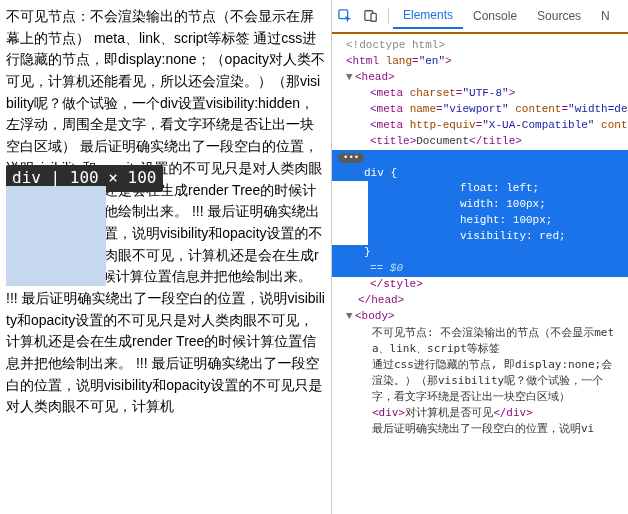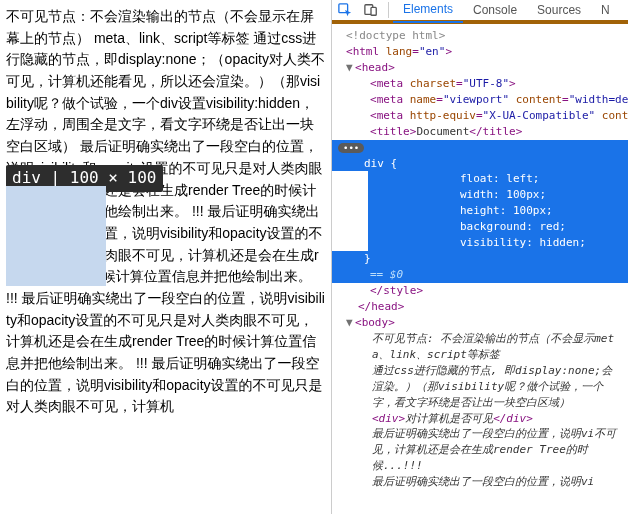"Elements" .dt-toolbar { border-bottom: 4px solid #a16207 -> 2px solid #a16207; height: 24px -> 34px }
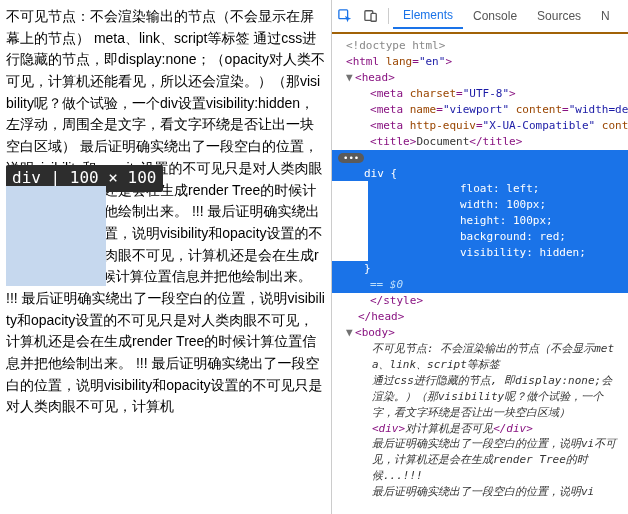"<!doctype html>" .line { font-family: none -> Liberation Mono, monospace }
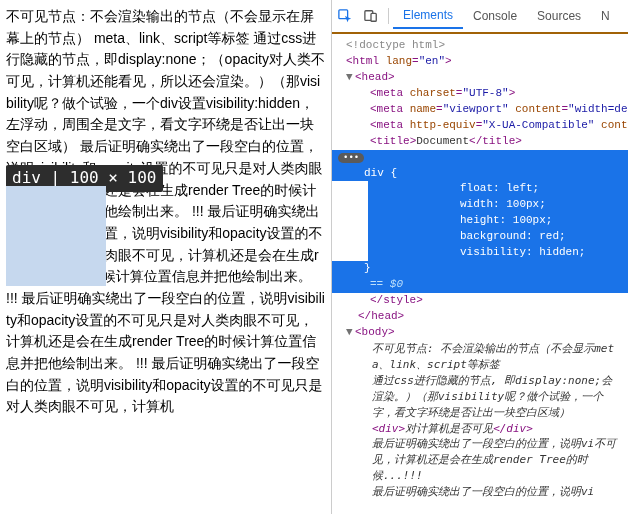"background: red;" span { text: background -> visibility }
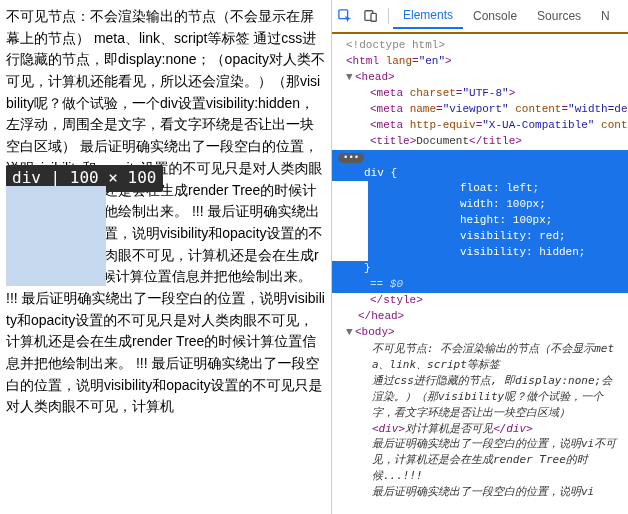"visibility: hidden;" div.line { html: <div><span>visibility: hidden;</span></div> -> none }
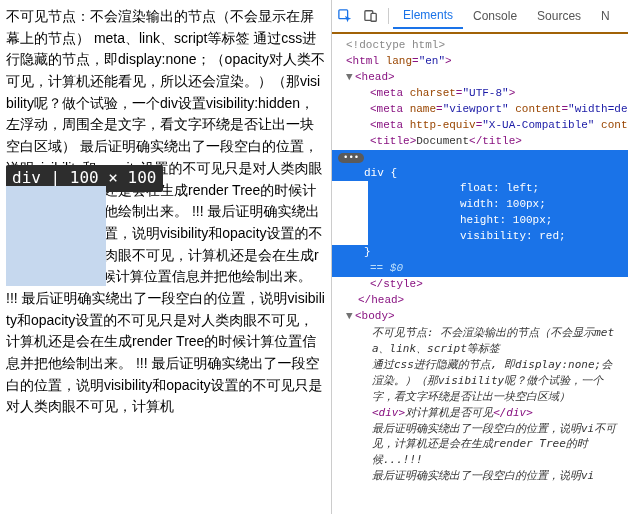"不可见节点: 不会渲染输出的节点（不会显示meta、link、script等标签" .body-text { font-style: italic -> none }
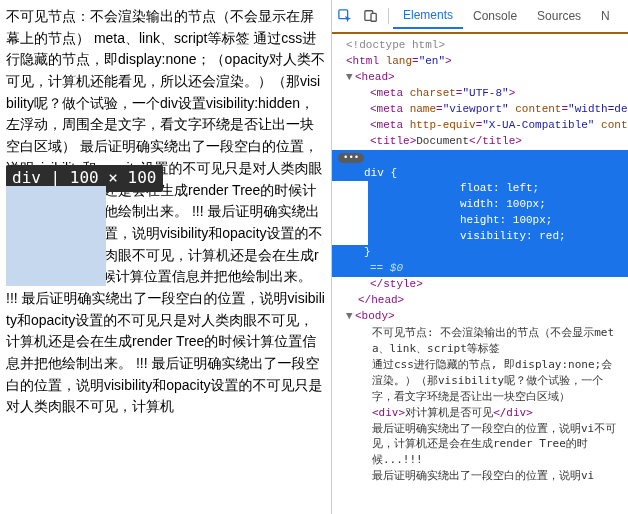"最后证明确实绕出了一段空白的位置，说明vi不可见，计算机还是会在生成render" div.body-text { html: <div>最后证明确实绕出了一段空白的位置，说明vi不可见，计算机还是会在生成render Tree的时候...!!!</div> -> none }
